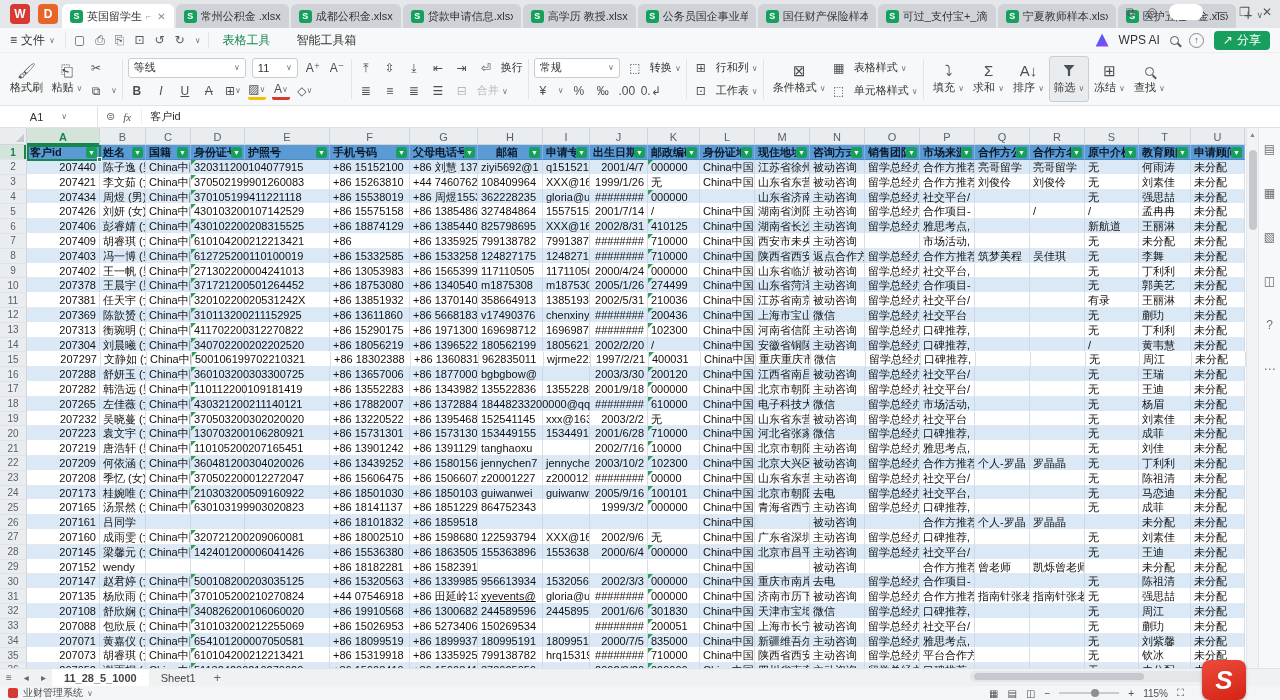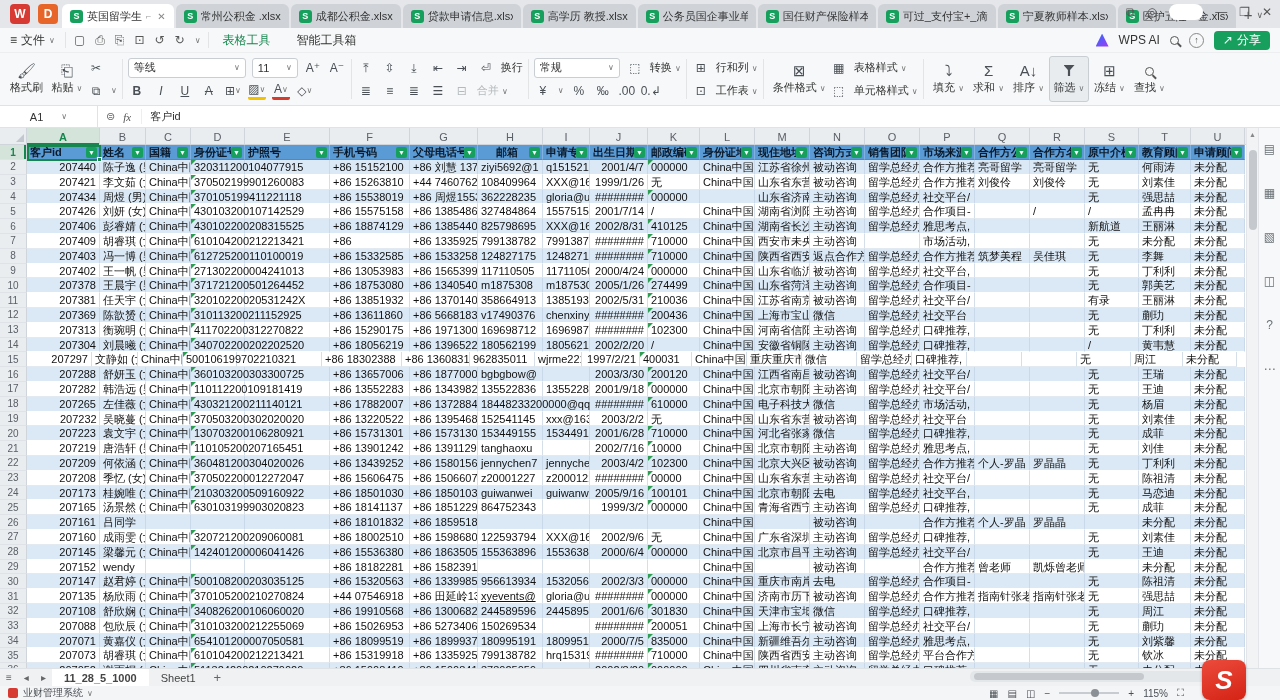"207297" div.gc { width: 65px -> 74px }
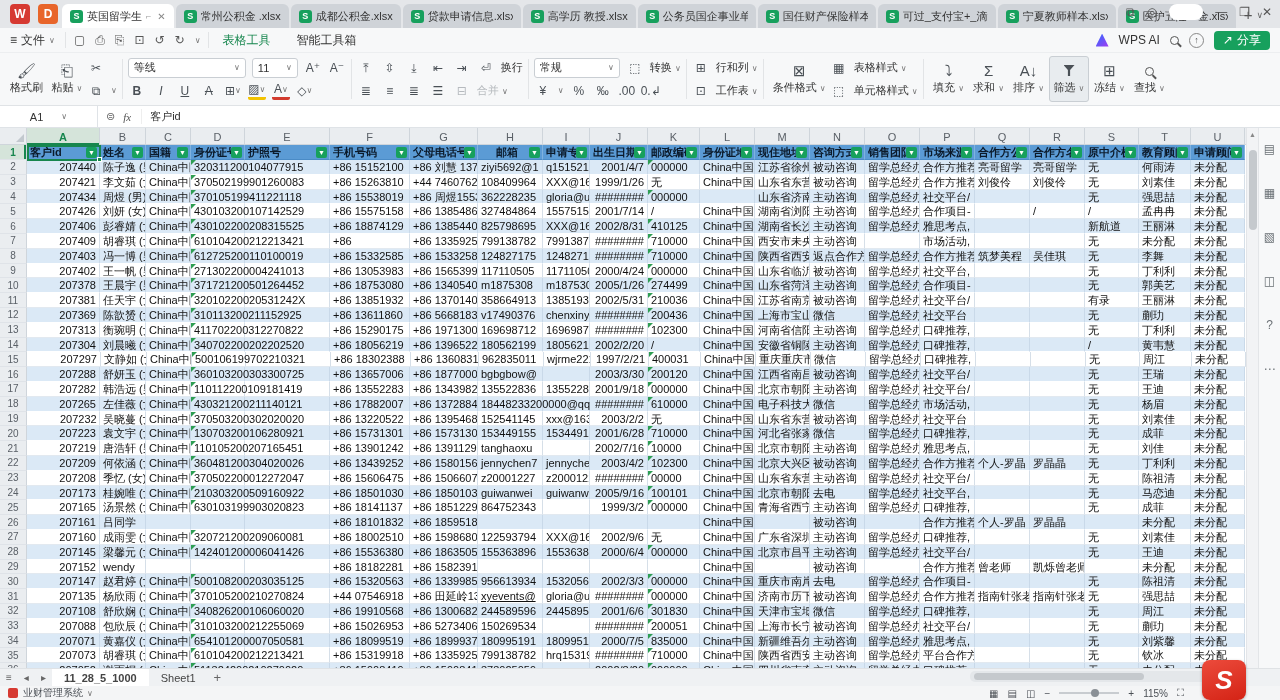"2003/4/2" span { text: 2003/4/2 -> 2003/10/2 }
